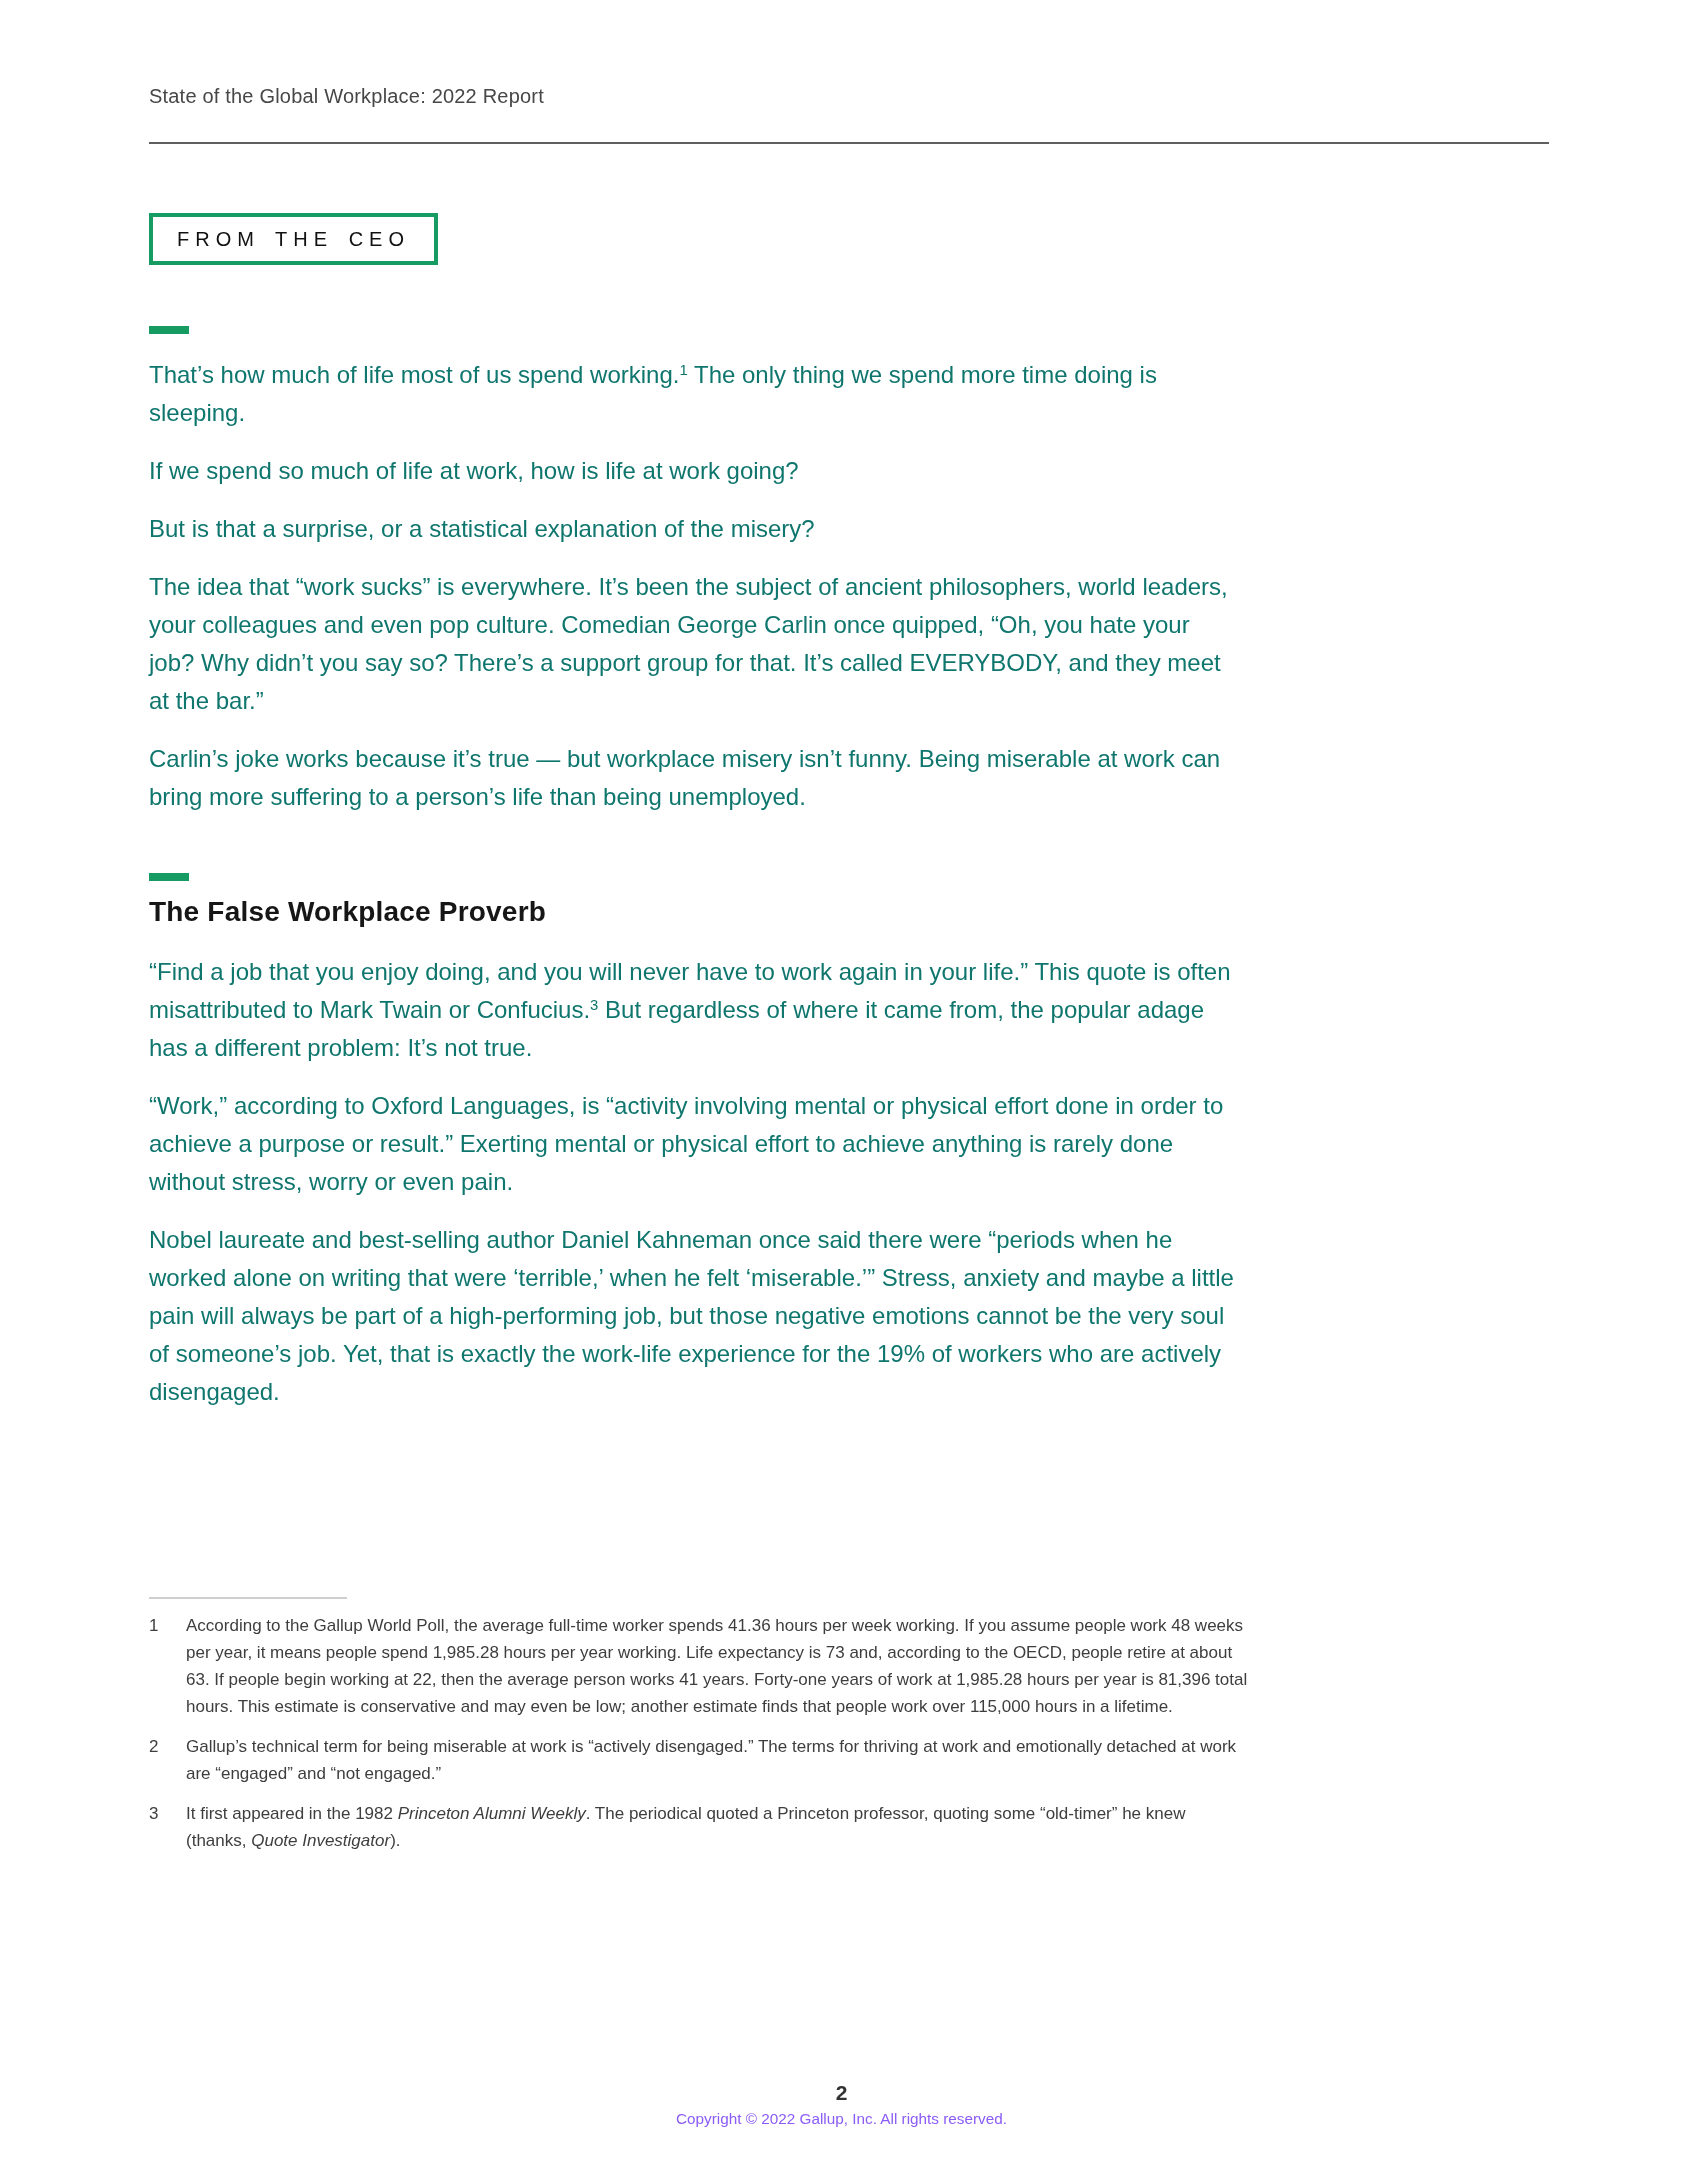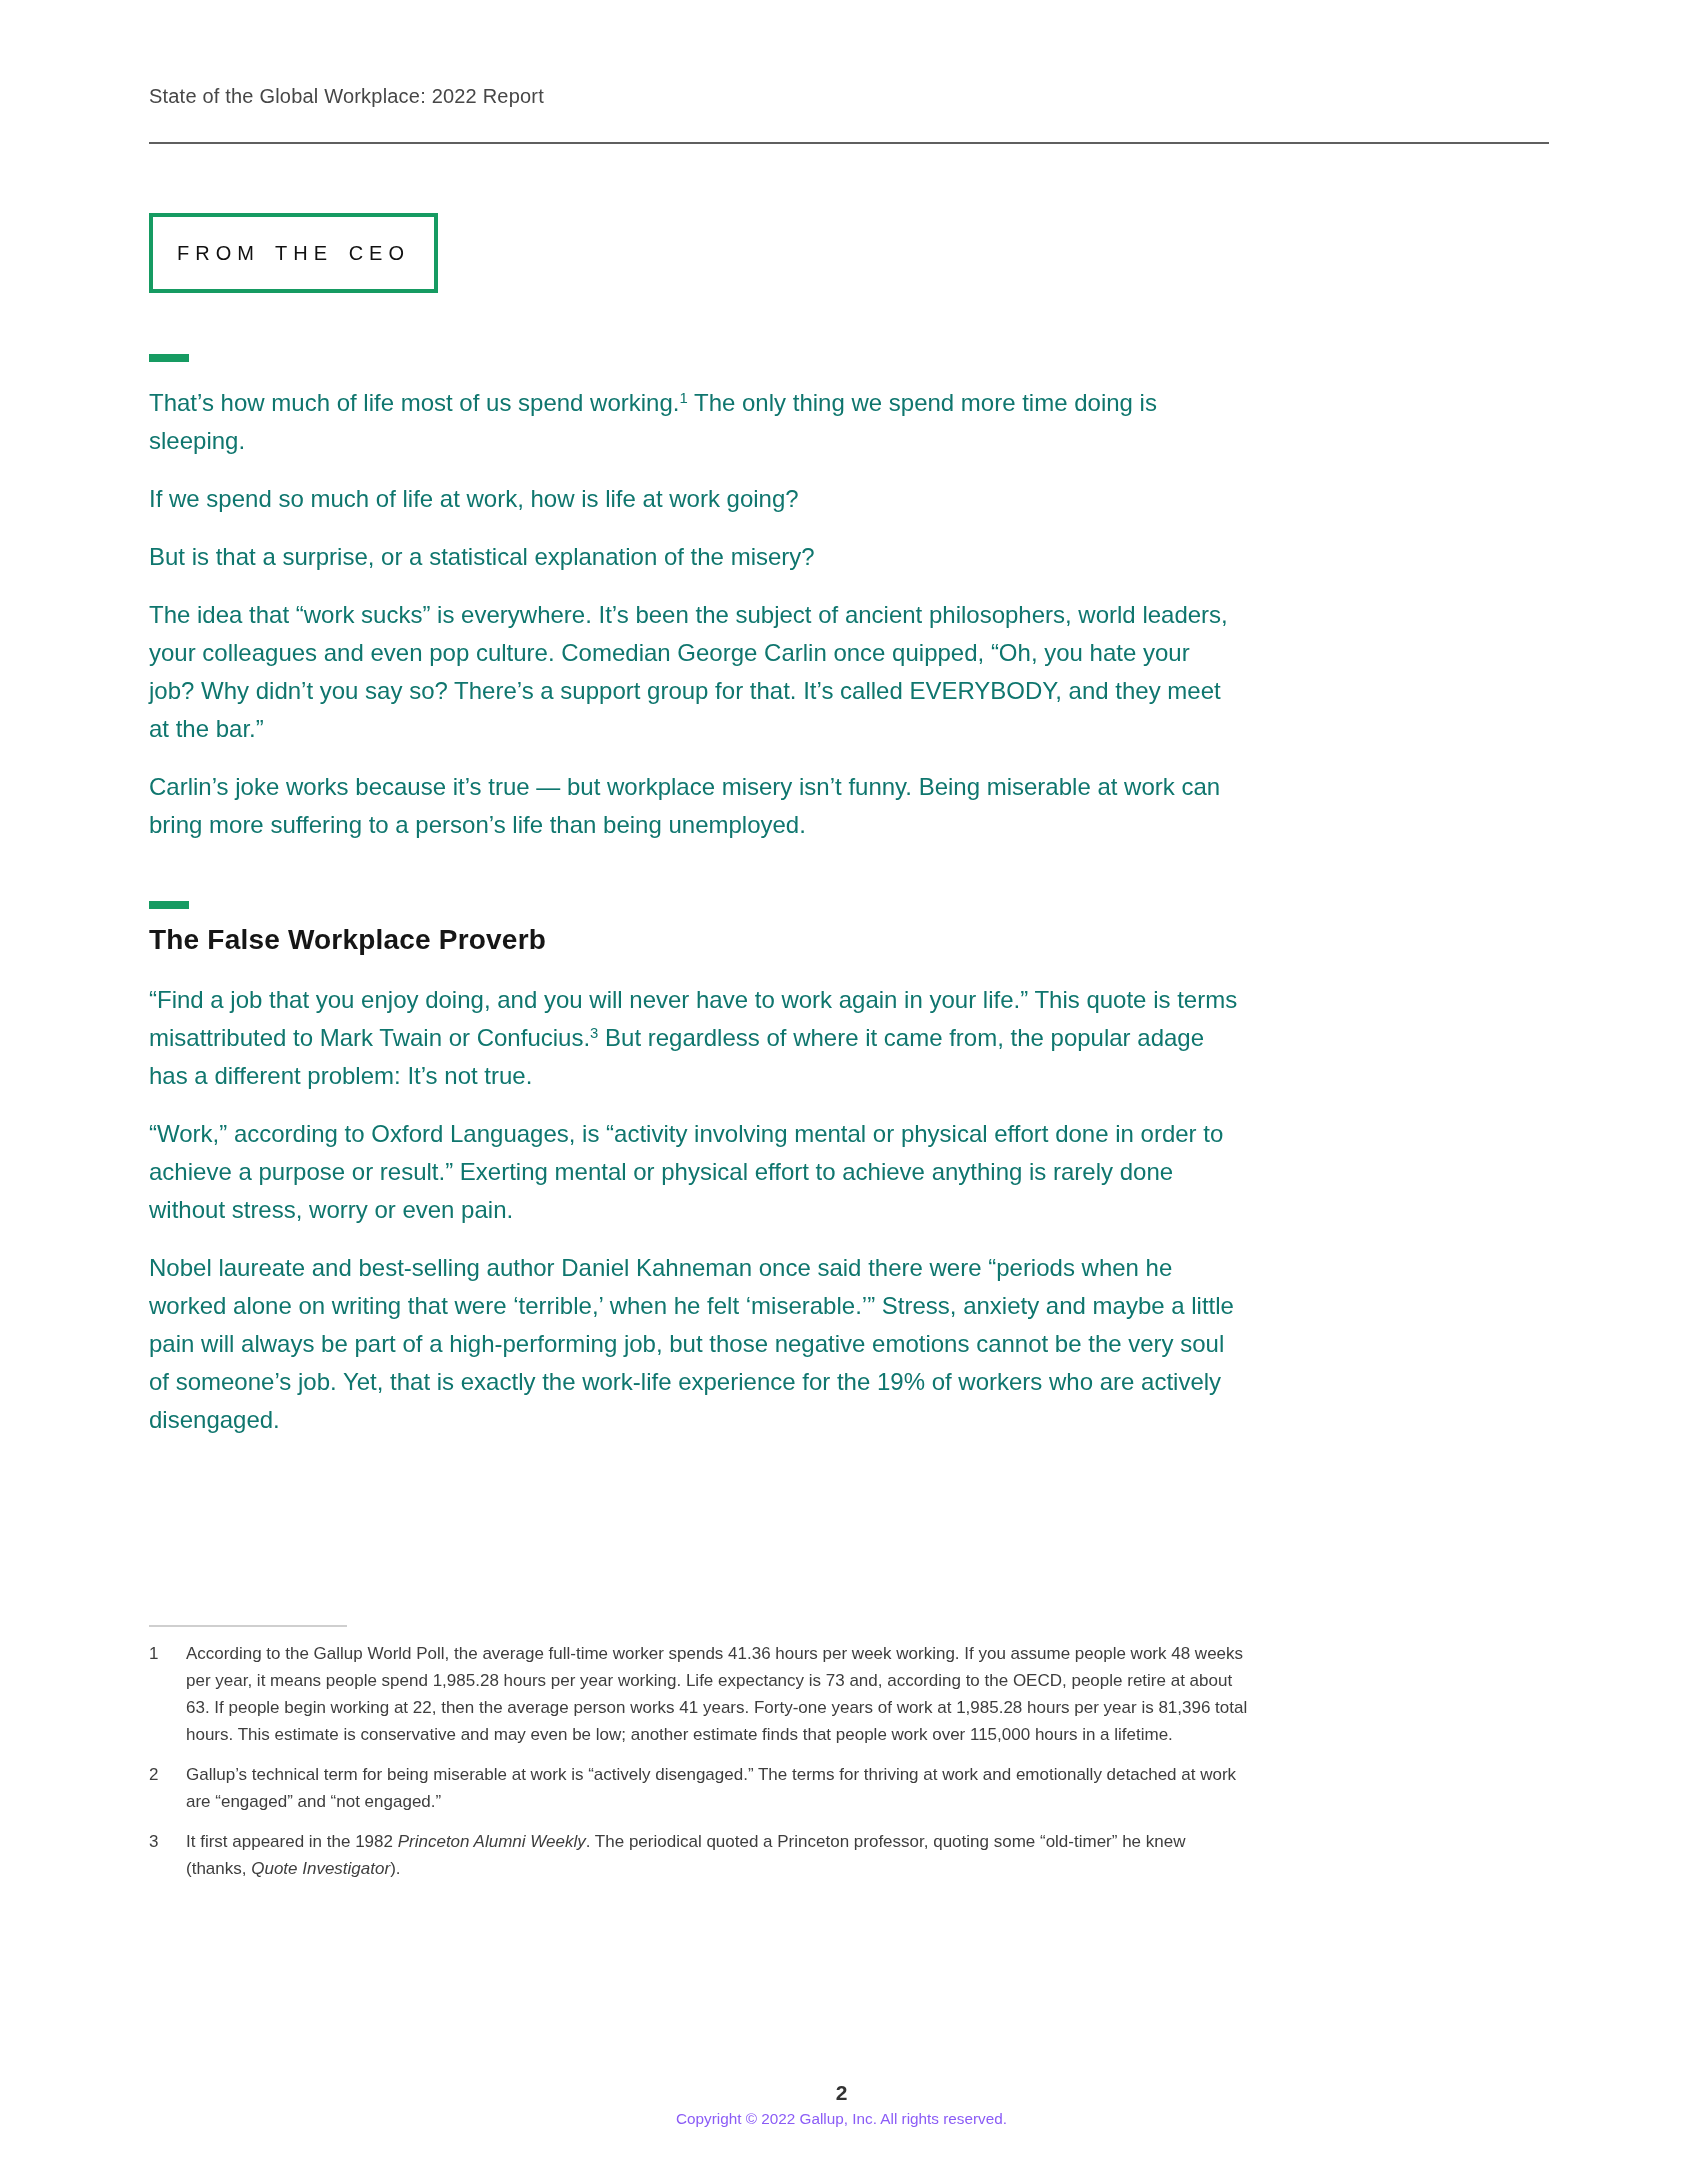"FROM THE CEO" .badge { padding: 24px 24px -> 10px 24px }
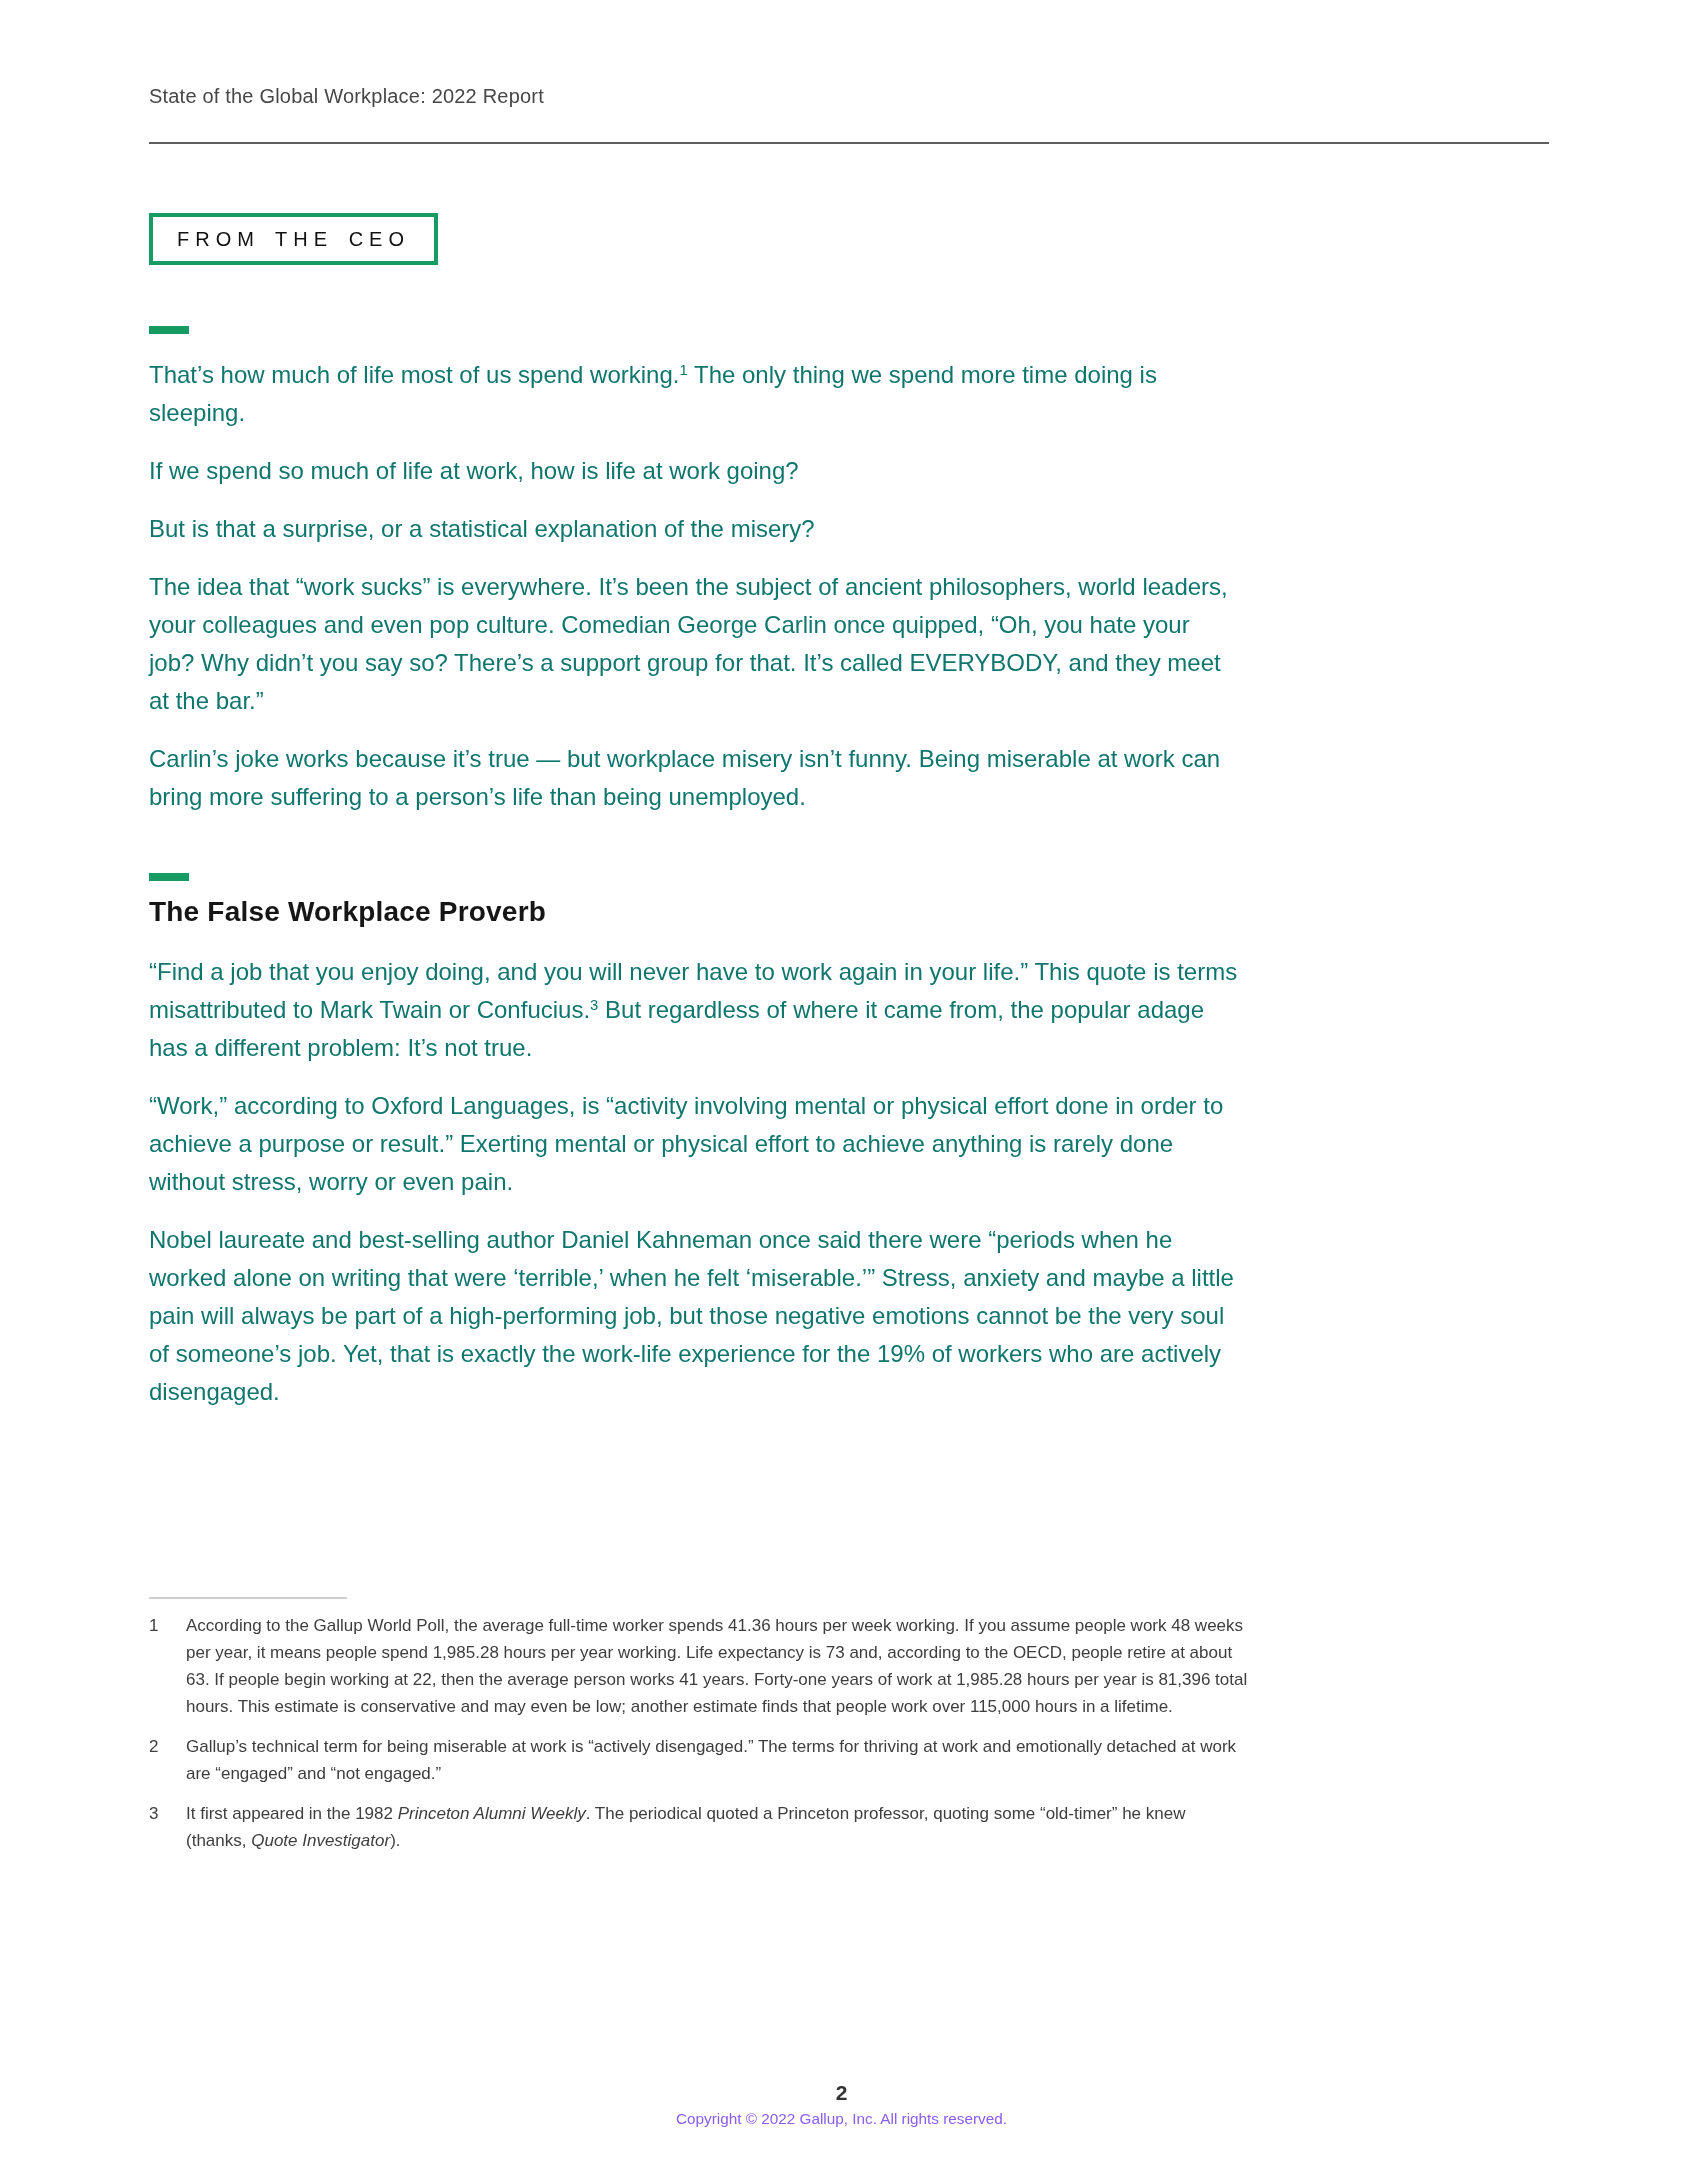"“Find a job that you" span { text: terms -> often }
